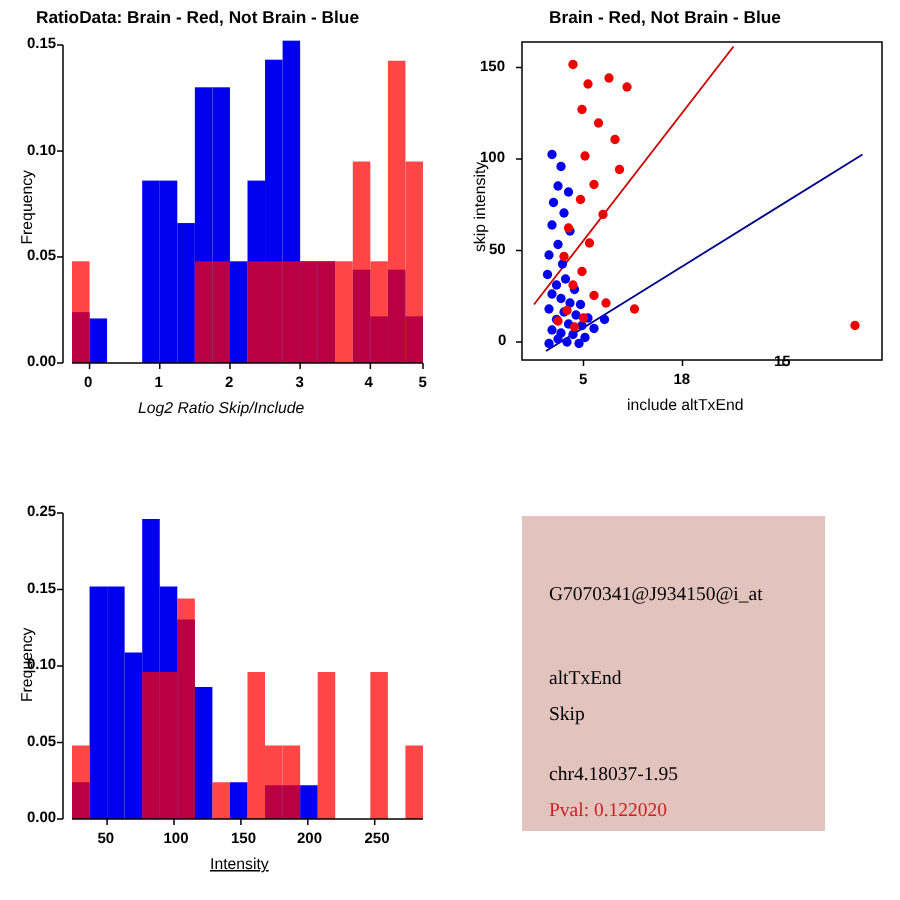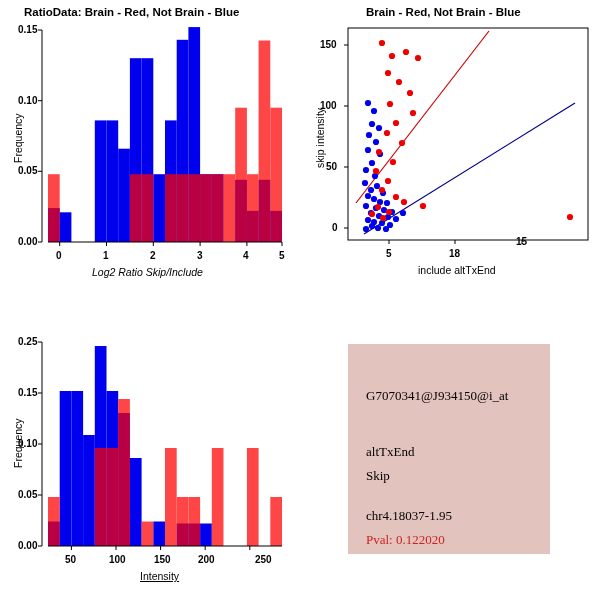"250" div.tick-label { margin-left: 12px -> none }
